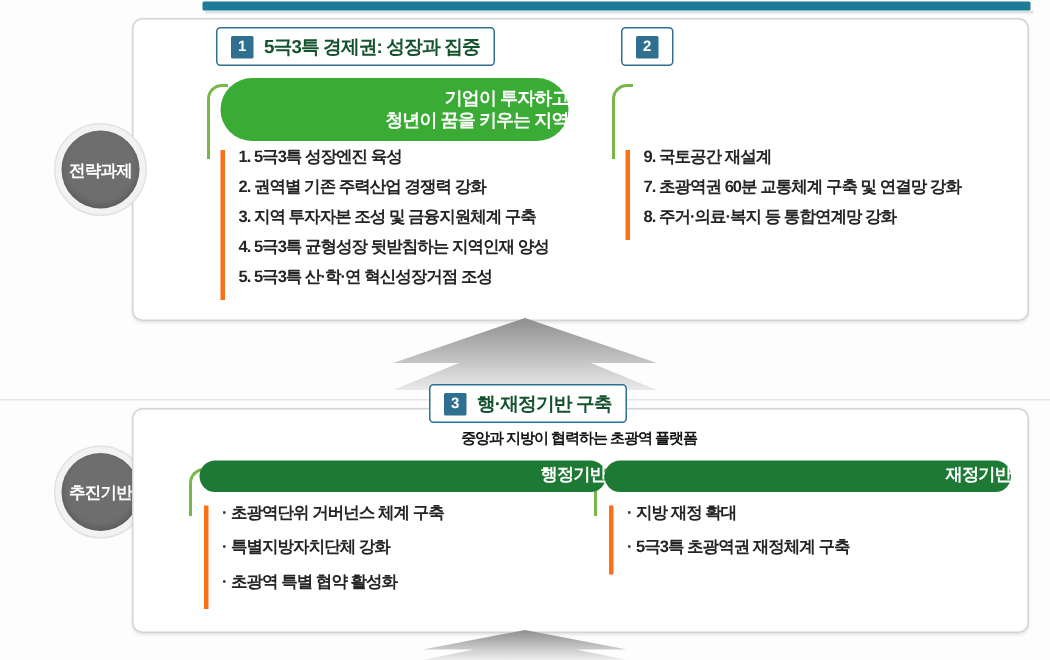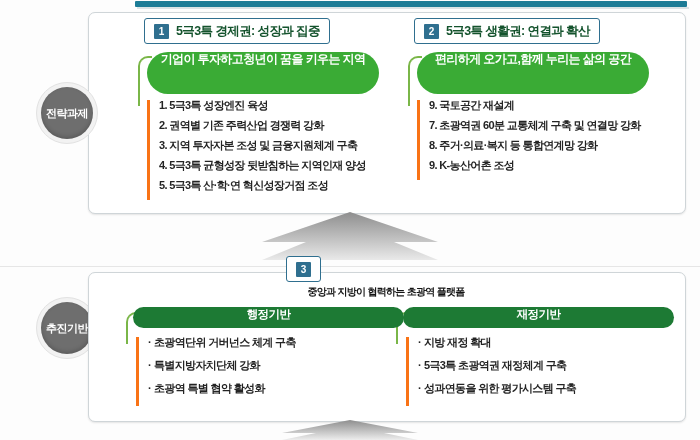"5극3특 생활권: 연결과 확산" span.title-text { html: <span>5극3특 생활권: 연결과 확산</span> -> none }
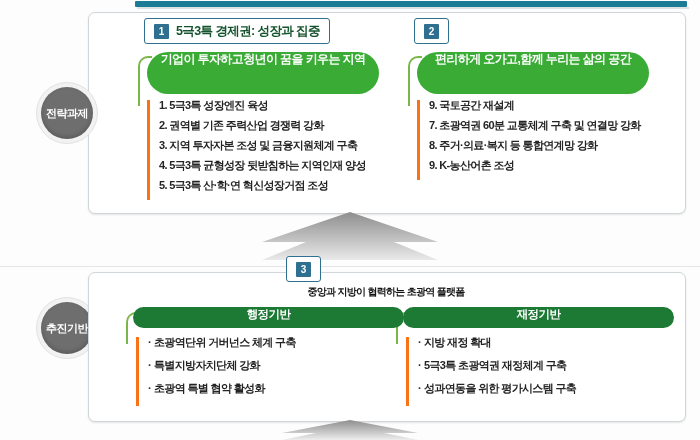"기업이 투자하고" .pill { align-items: flex-start -> flex-end; flex-direction: row -> column }
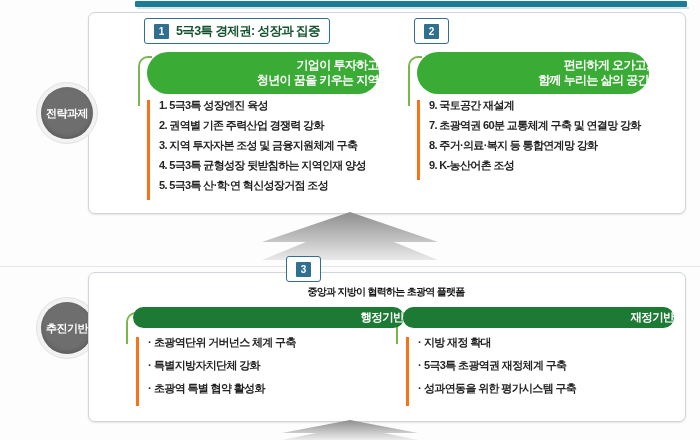"편리하게 오가고," div.pill { html: <div> <span>편리하게 오가고,</span> <span>함께 누리는 삶의 공간</span> </div> -> none }
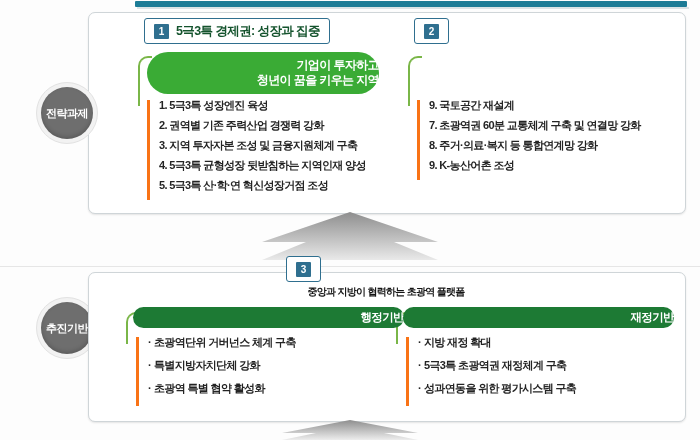"9. K-농산어촌 조성" div.list-item { html: <div>9. K-농산어촌 조성</div> -> none }
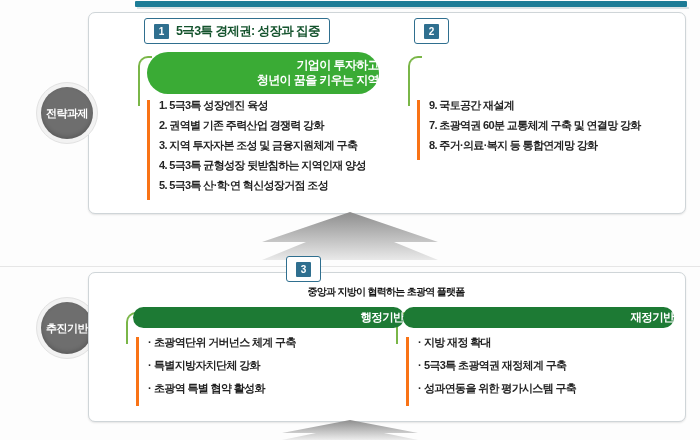"행·재정기반 구축" span.title-text { html: none -> <span>행·재정기반 구축</span> }
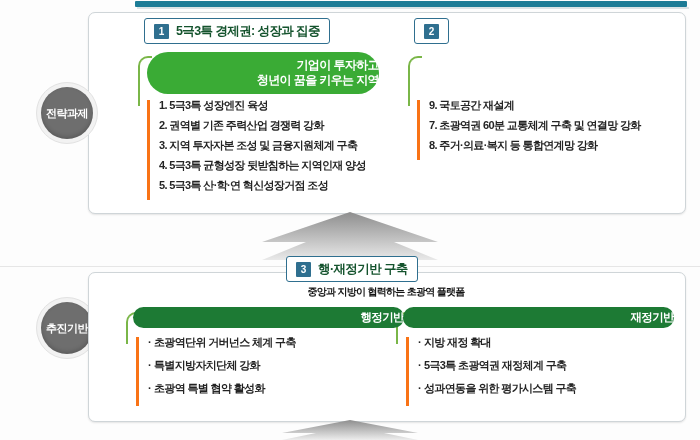"· 성과연동을 위한 평가시스템 구축" div.list-item { html: <div><span>·</span><span>성과연동을 위한 평가시스템 구축</span></div> -> none }
